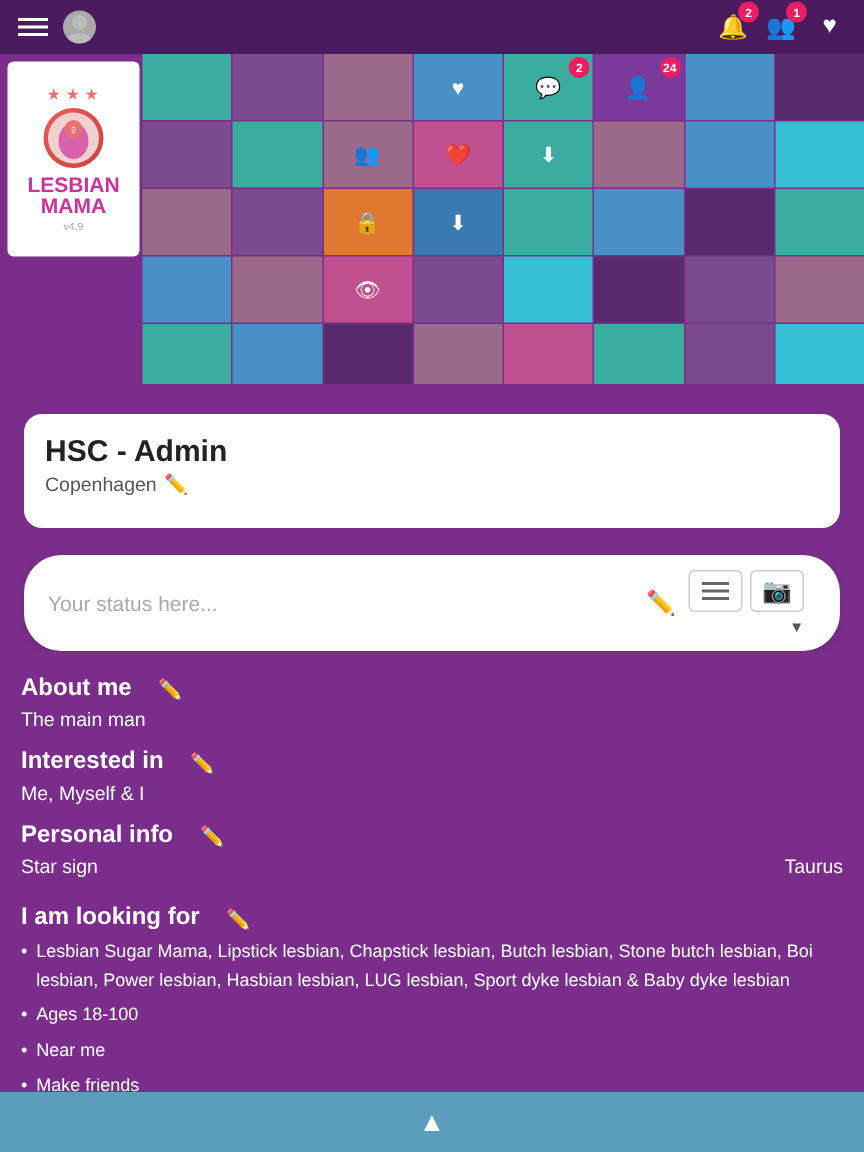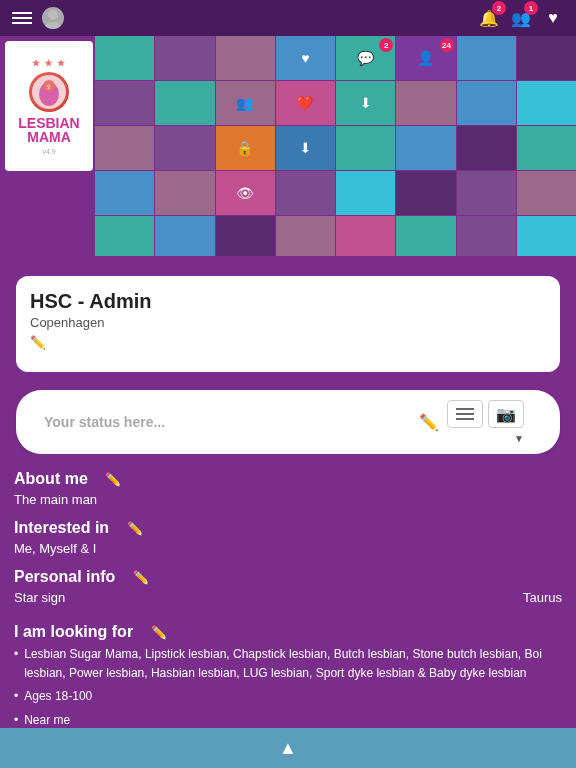"Copenhagen" .profile-location { flex-direction: column -> none }
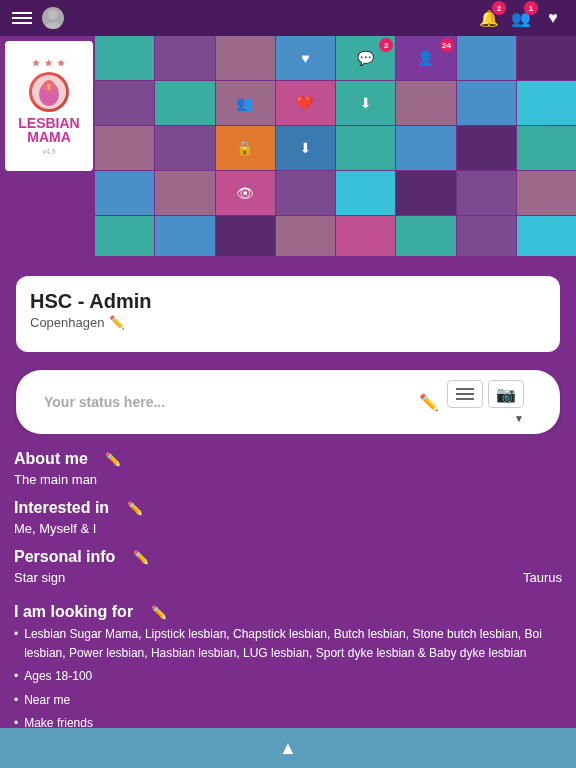"Your status here..." .status-bar { font-weight: bold -> none; padding: 10px 28px -> 10px 16px }
